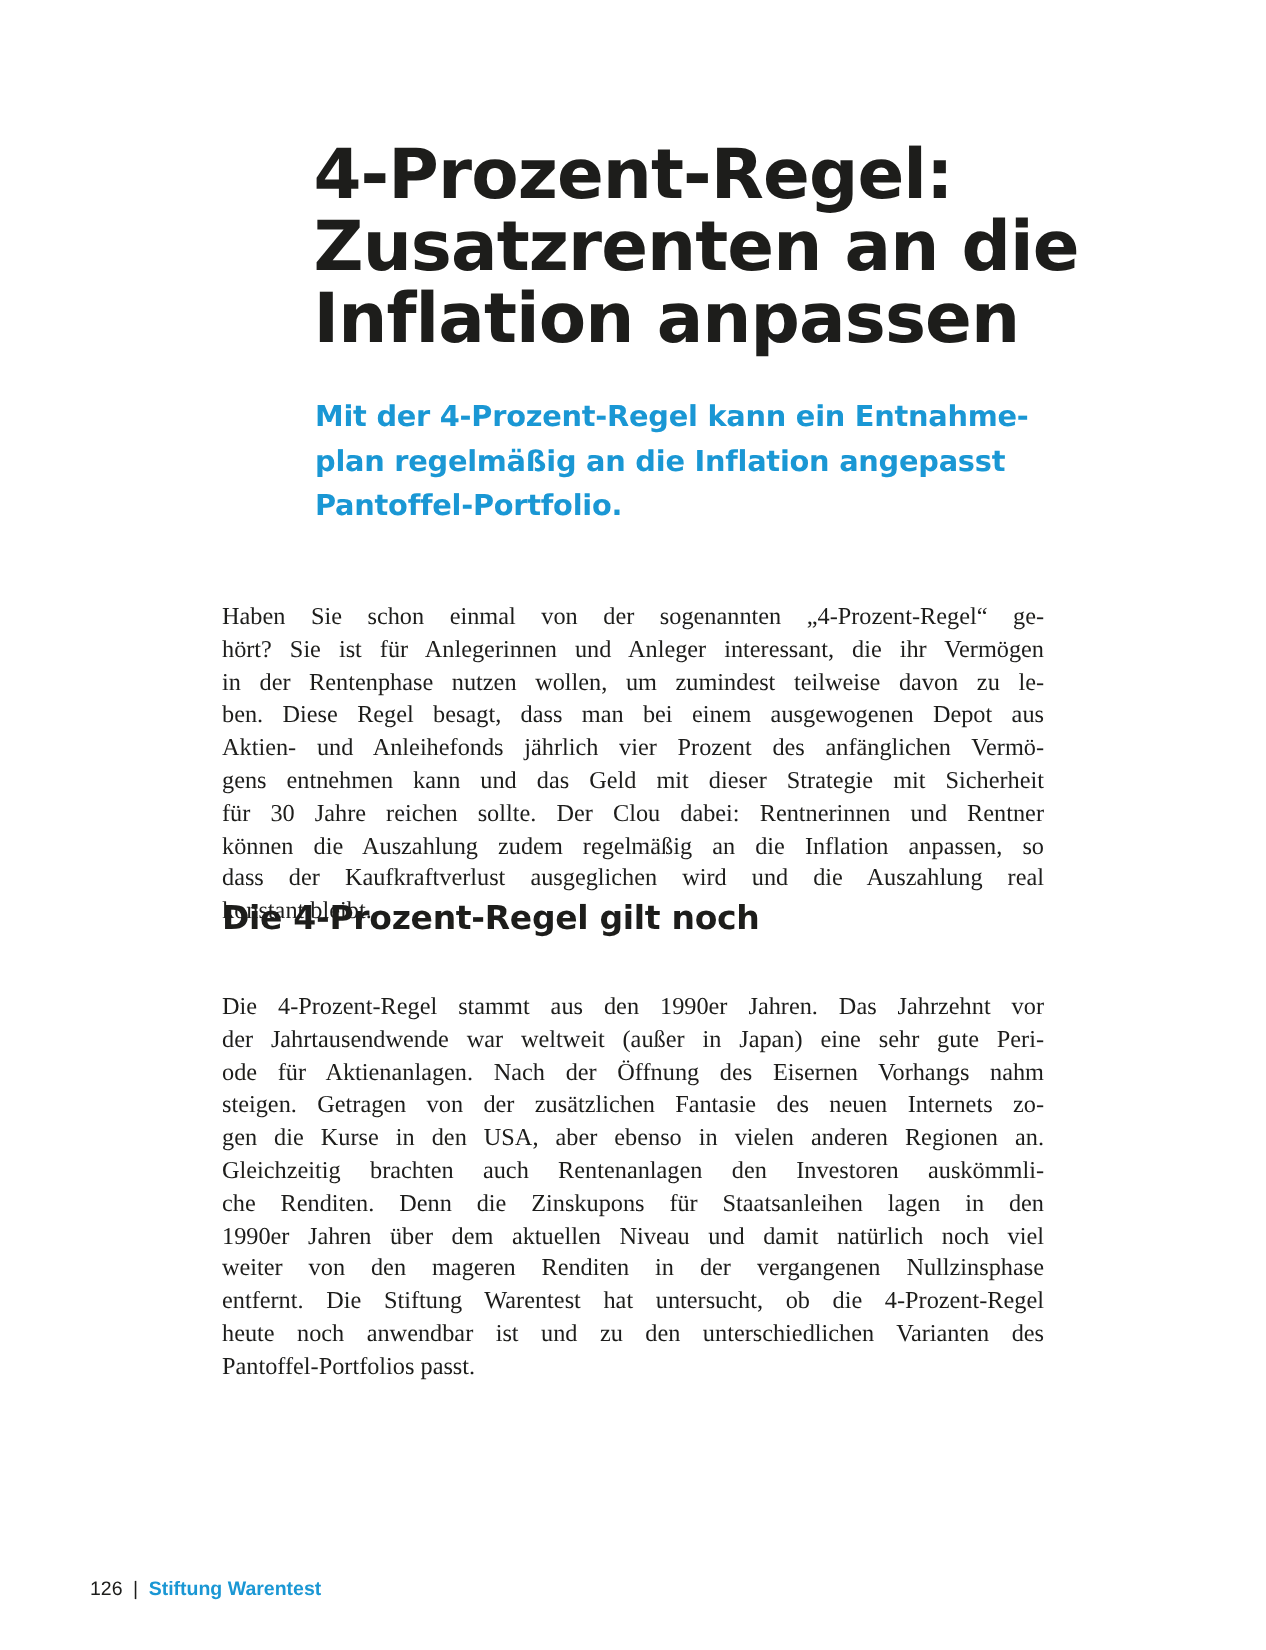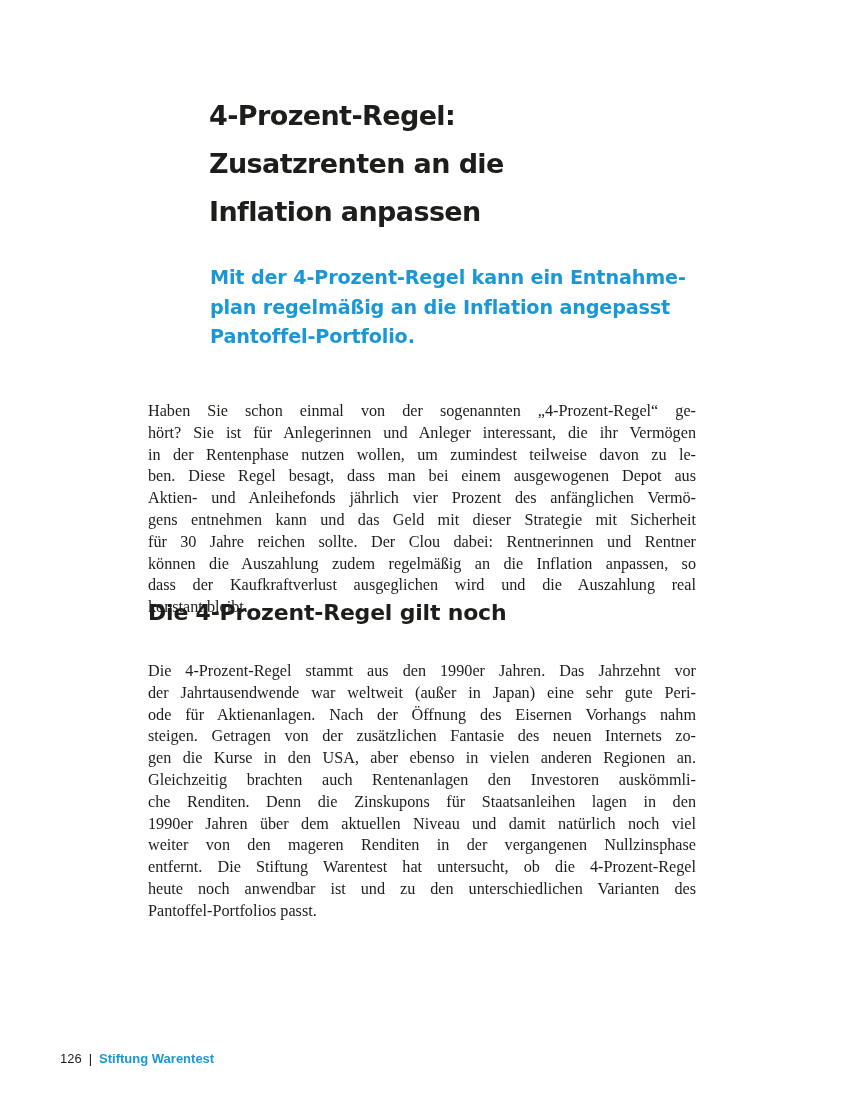"4-Prozent-Regel:" .title { font-size: 27px -> 46px }
